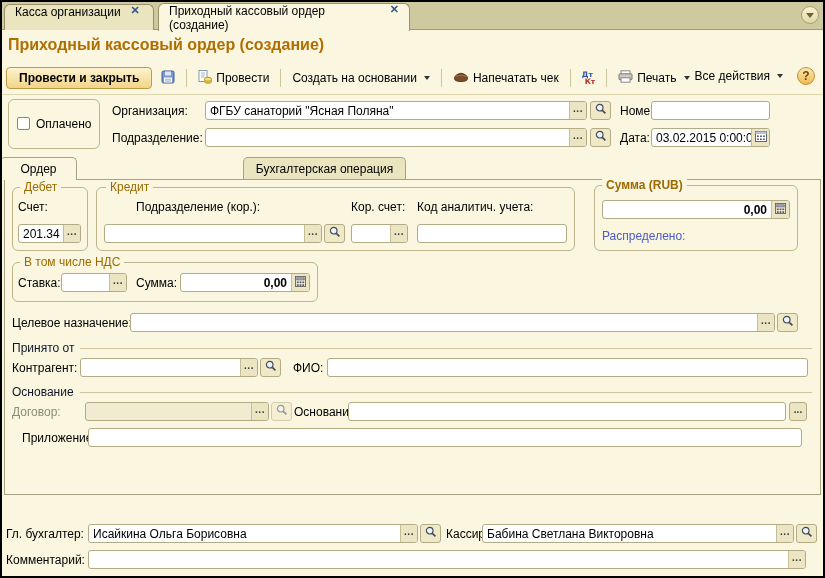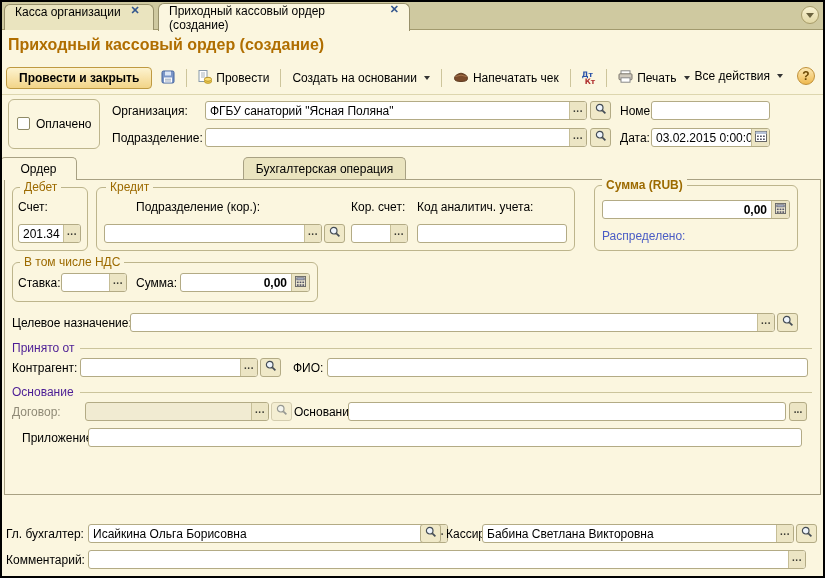"Принято от" .sep-row .txt { color: #4c1d95 -> #0f172a }
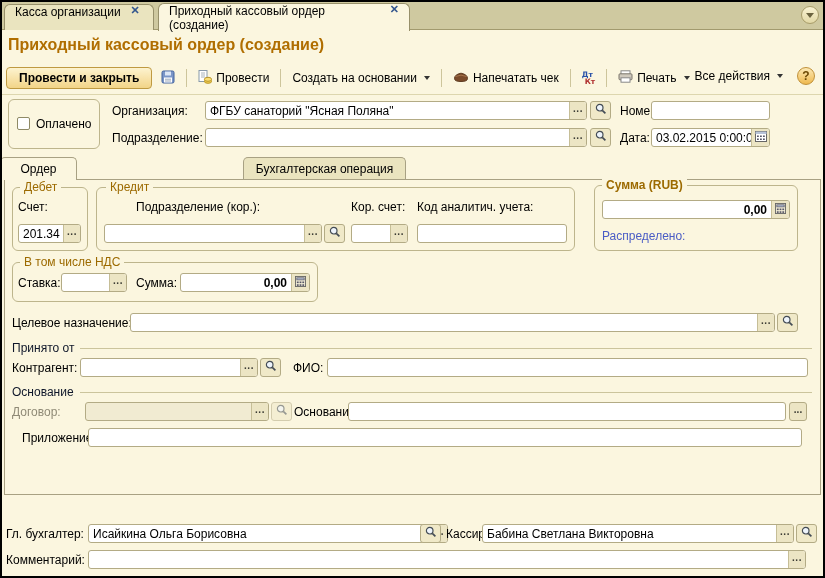"Исайкина Ольга Борисовна" div.fld { width: 360px -> 330px }
